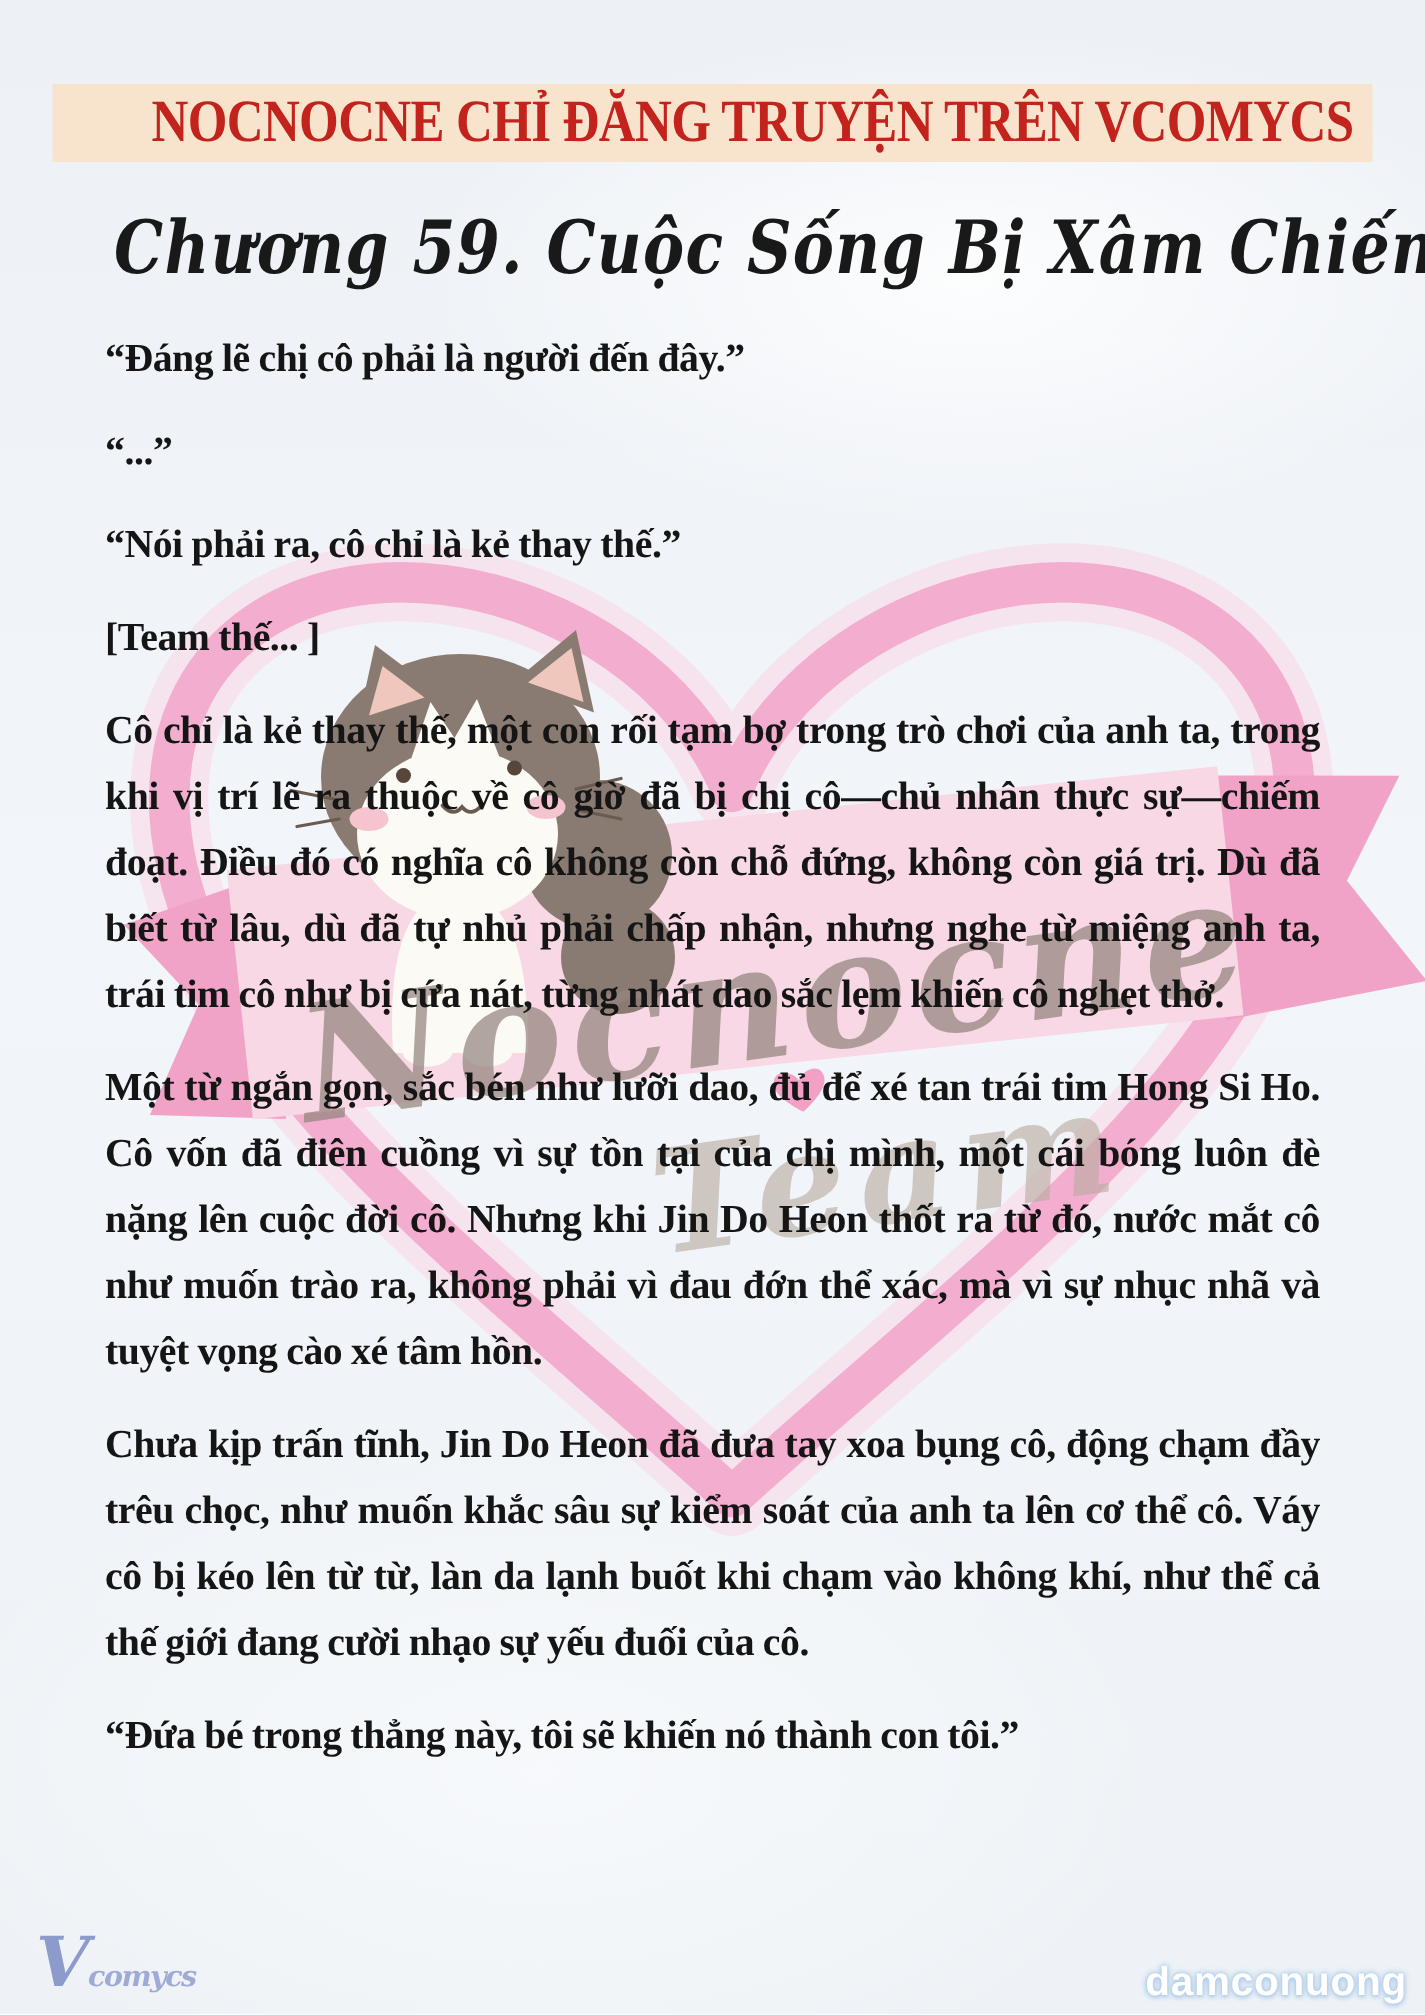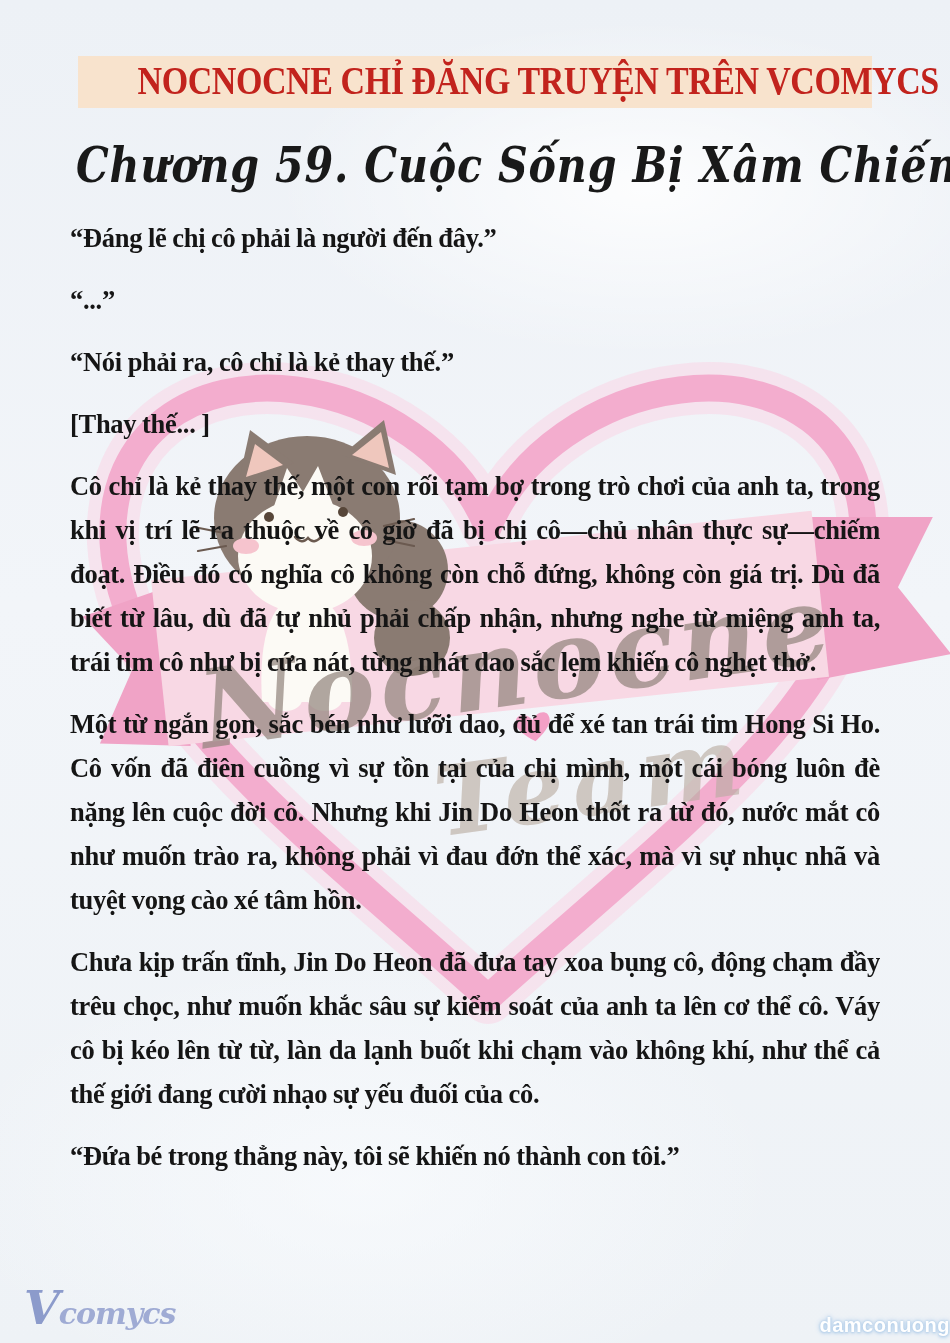"NOCNOCNE CHỈ ĐĂNG TRUYỆN TRÊN" .banner { width: 794px -> 880px }
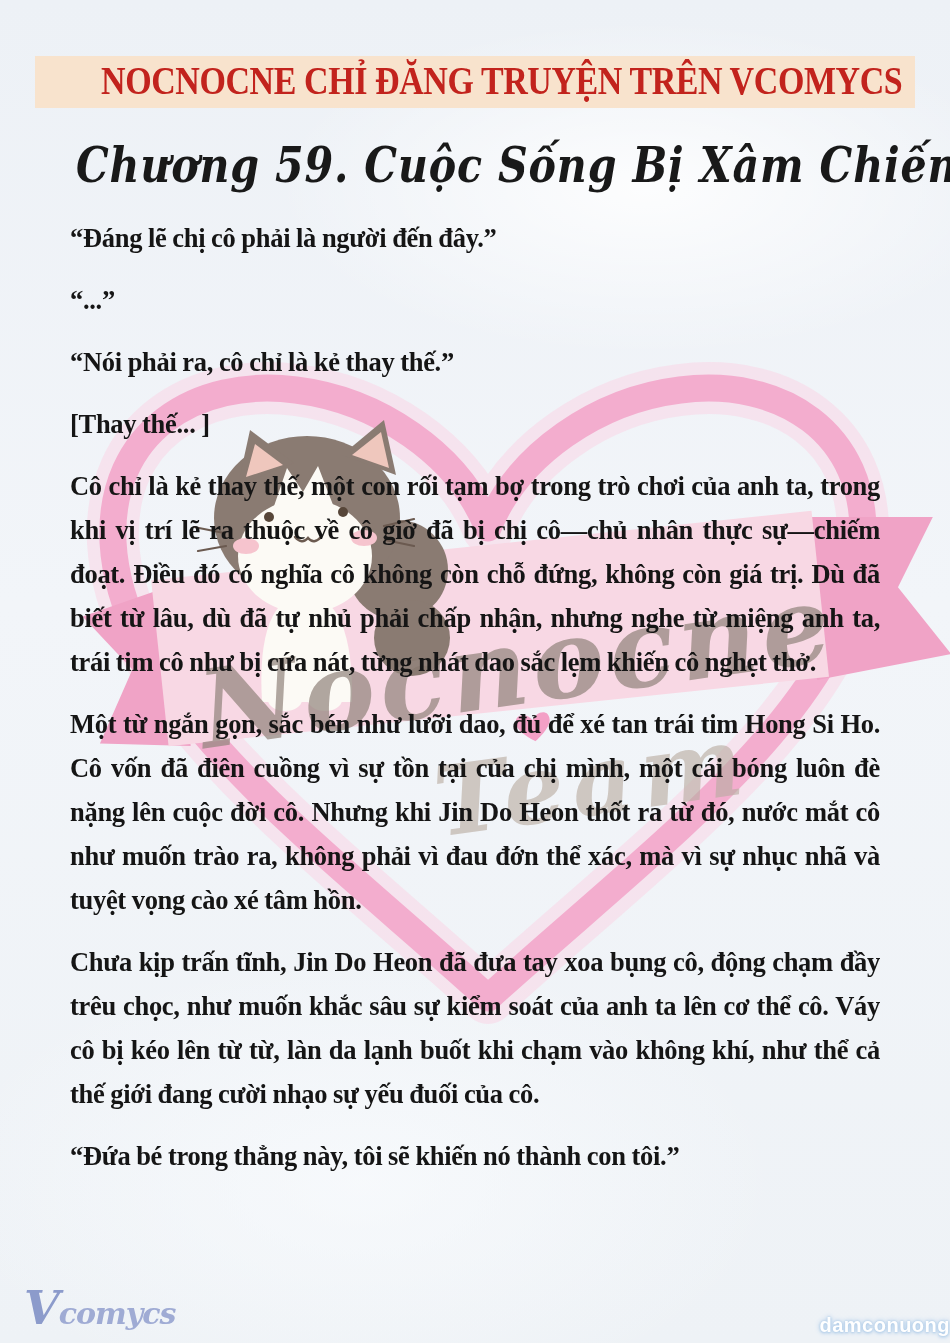"[Thay thế... ]" p { text: Thay -> Team }
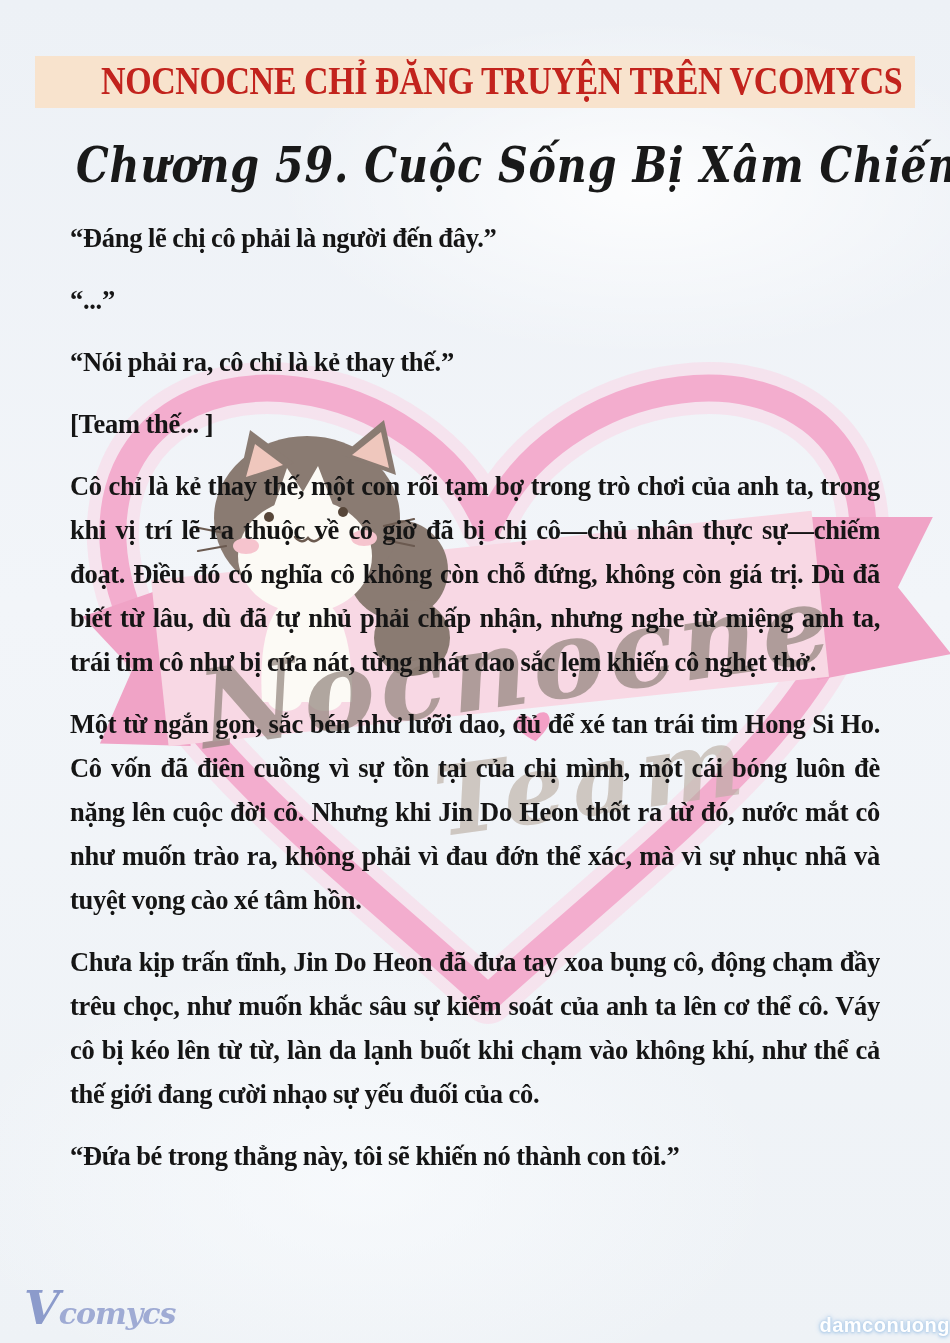"Vcomycs" .vcomycs { font-size: 30px -> 19px }
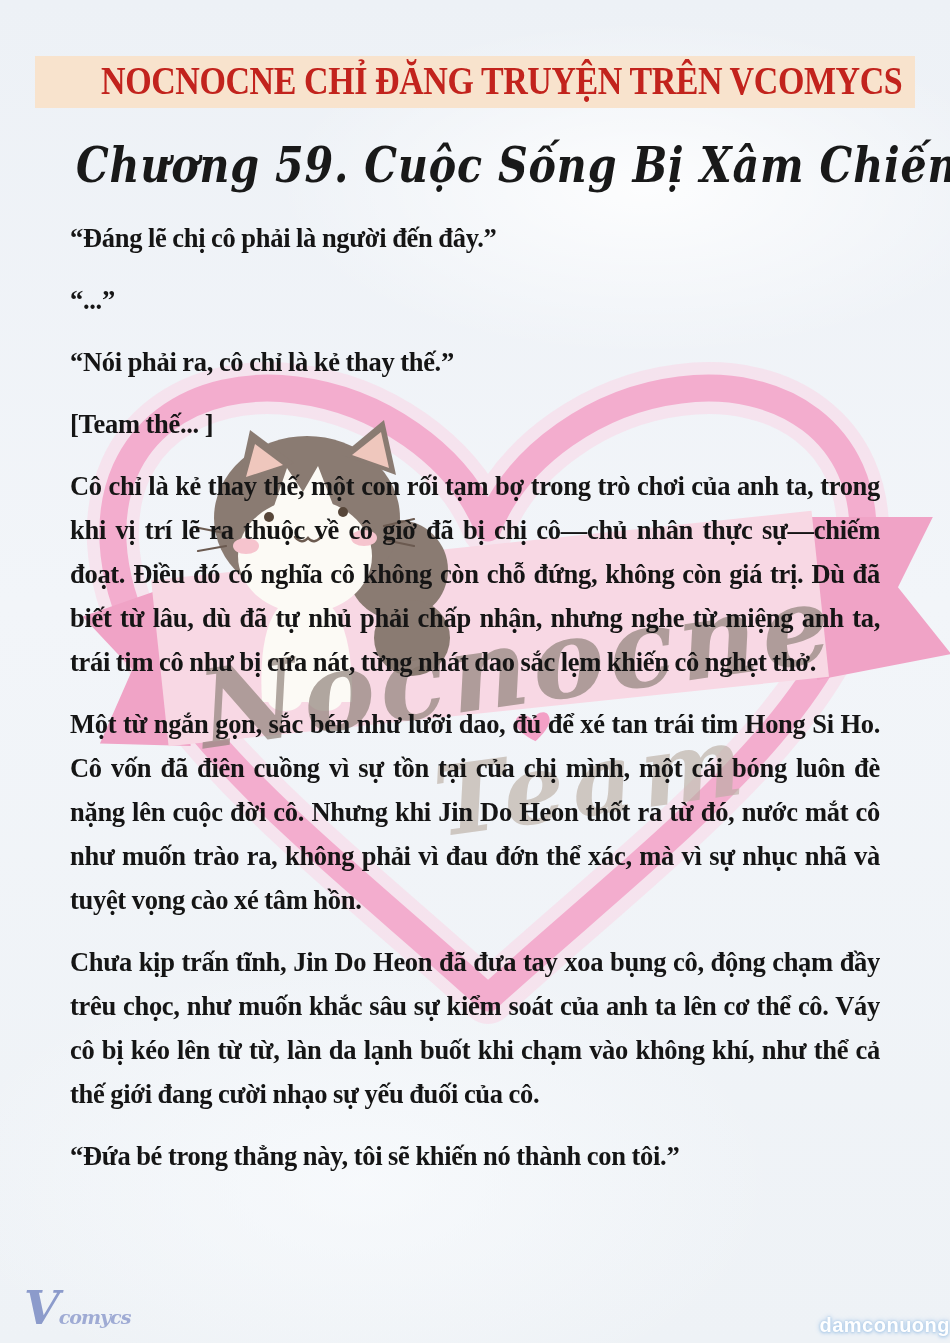"damconuong" .damconuong { font-size: 20px -> 27px; right: 0 -> 12px }
